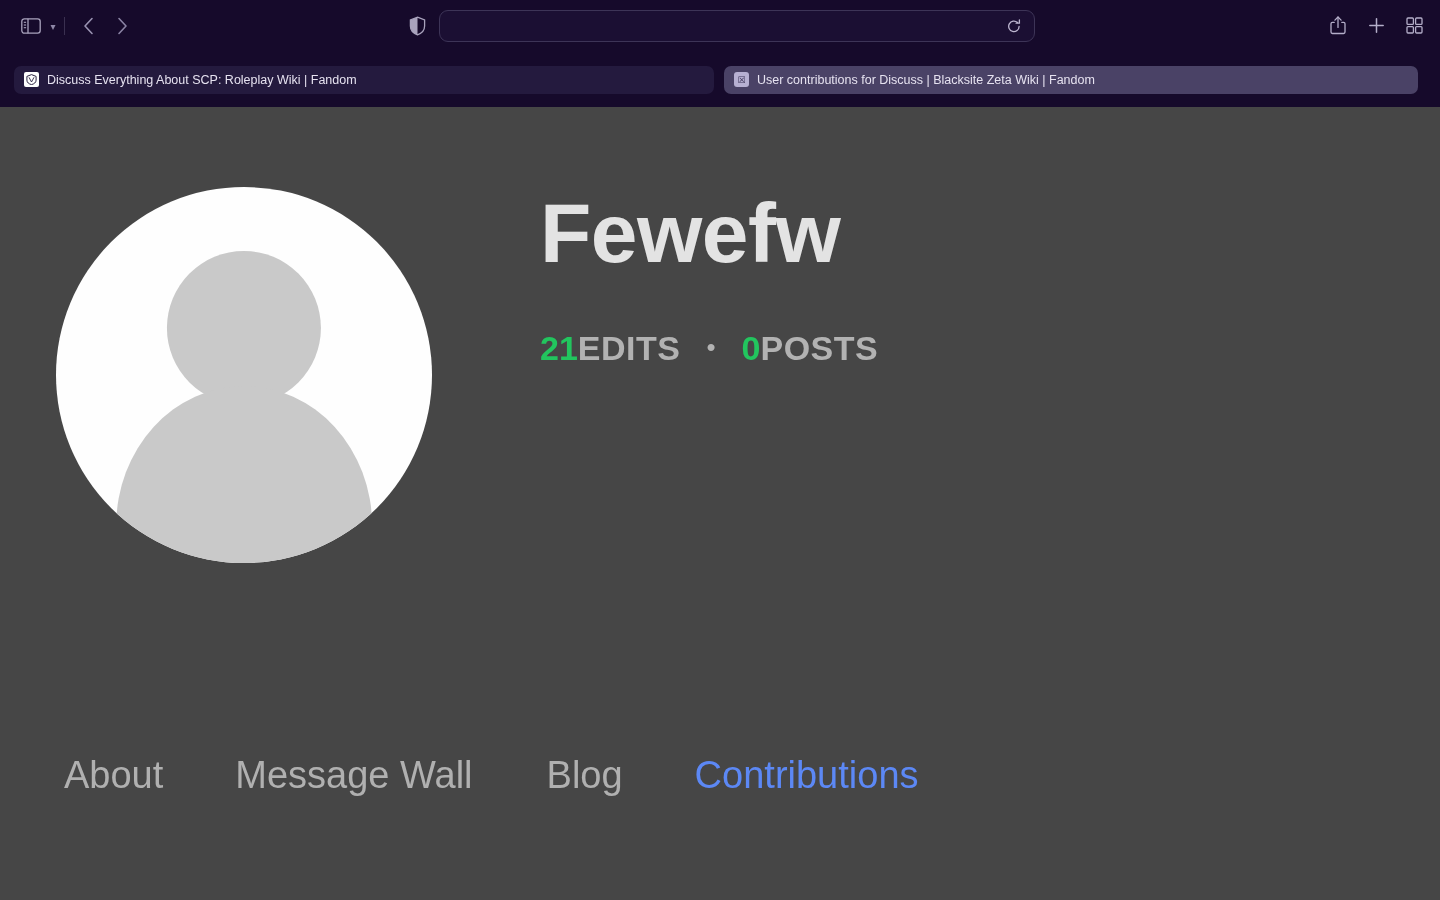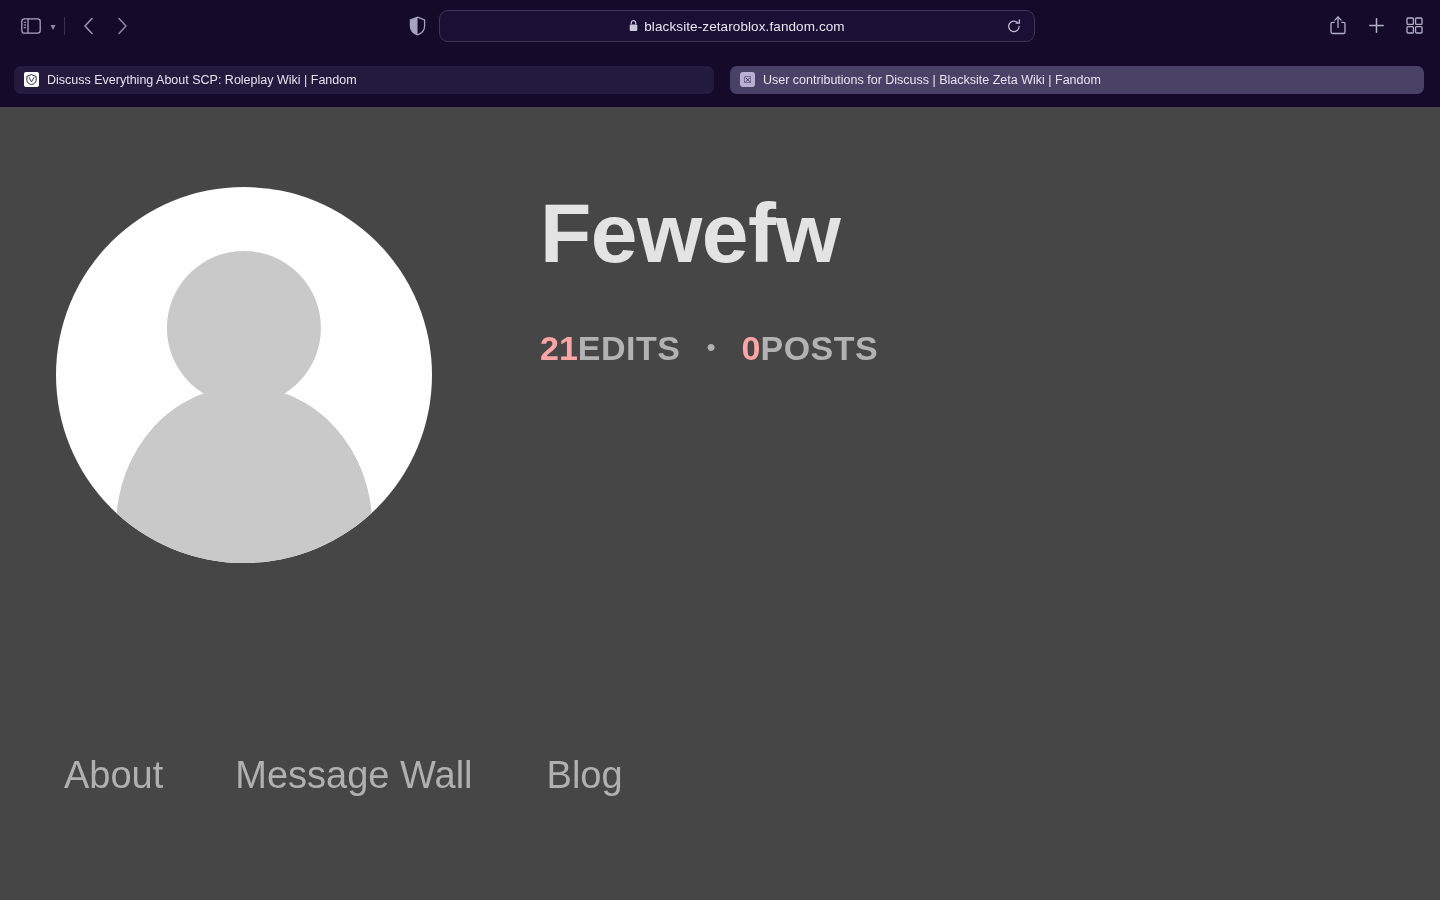"blacksite-zetaroblox.fandom.com" div.url-inner { html: <div> <span> <svg> <path></path> <rect></rect> </svg> </span> <span>blacksite-zetaroblox.fandom.com</span> </div> -> none }
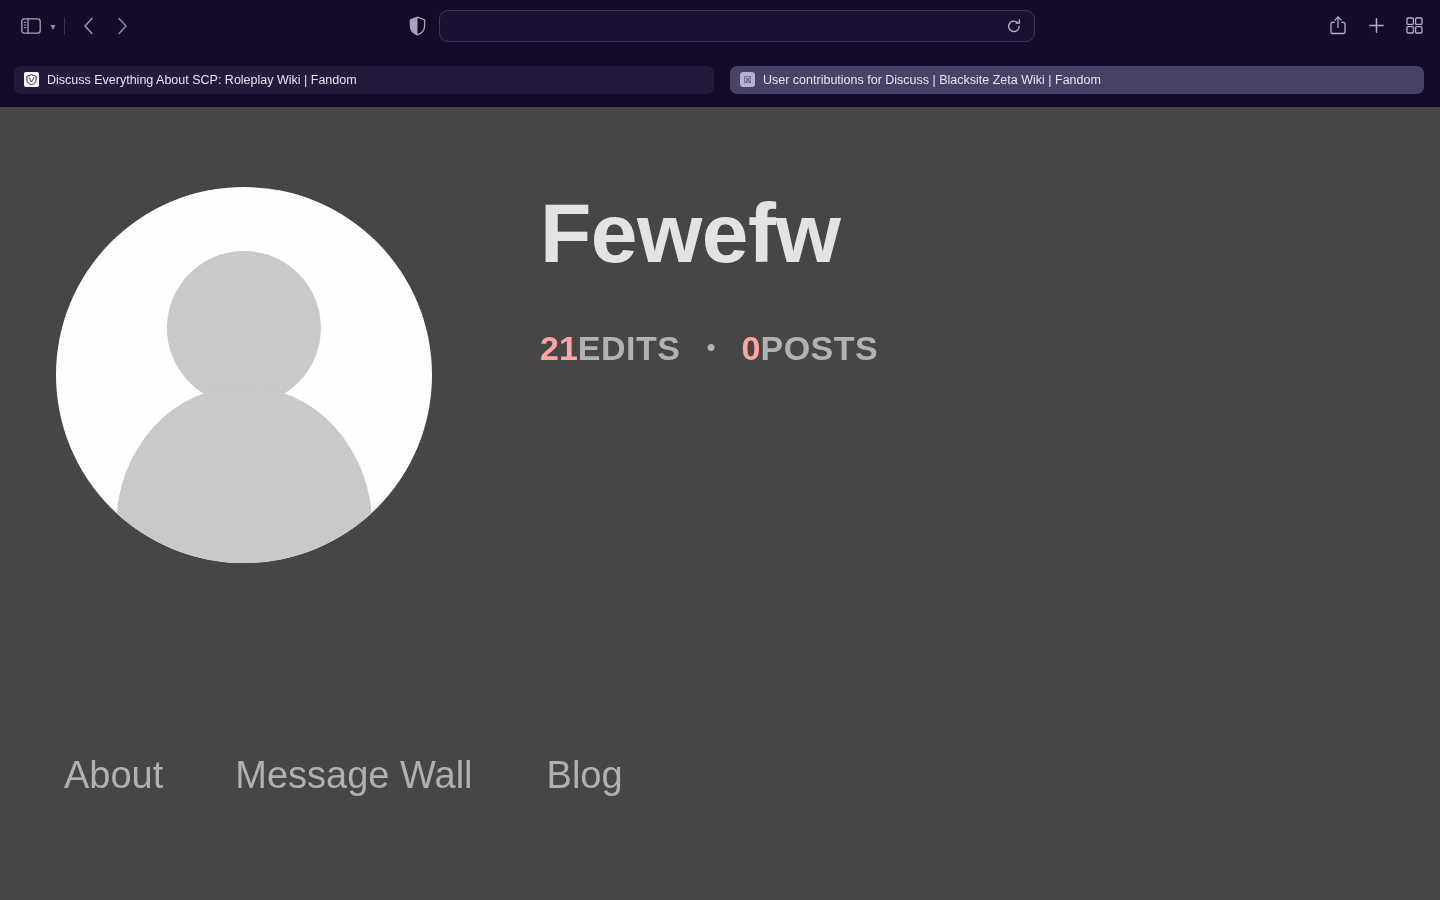"Discuss Everything About SCP: Roleplay" .tab-strip { gap: 16px -> 10px }
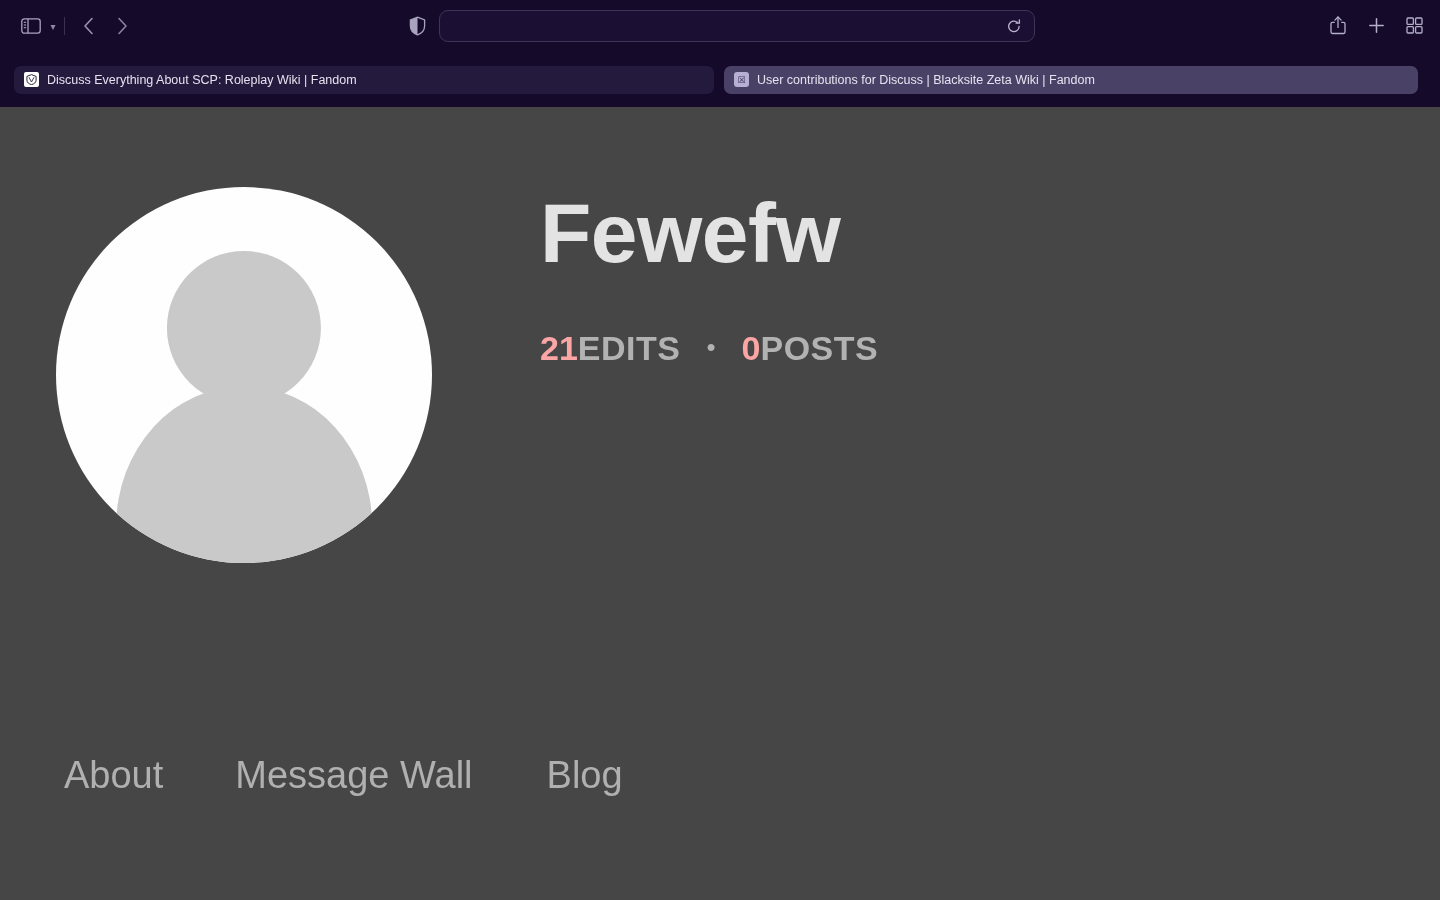"21" .stat-num { color: #fca5a5 -> #22c55e }
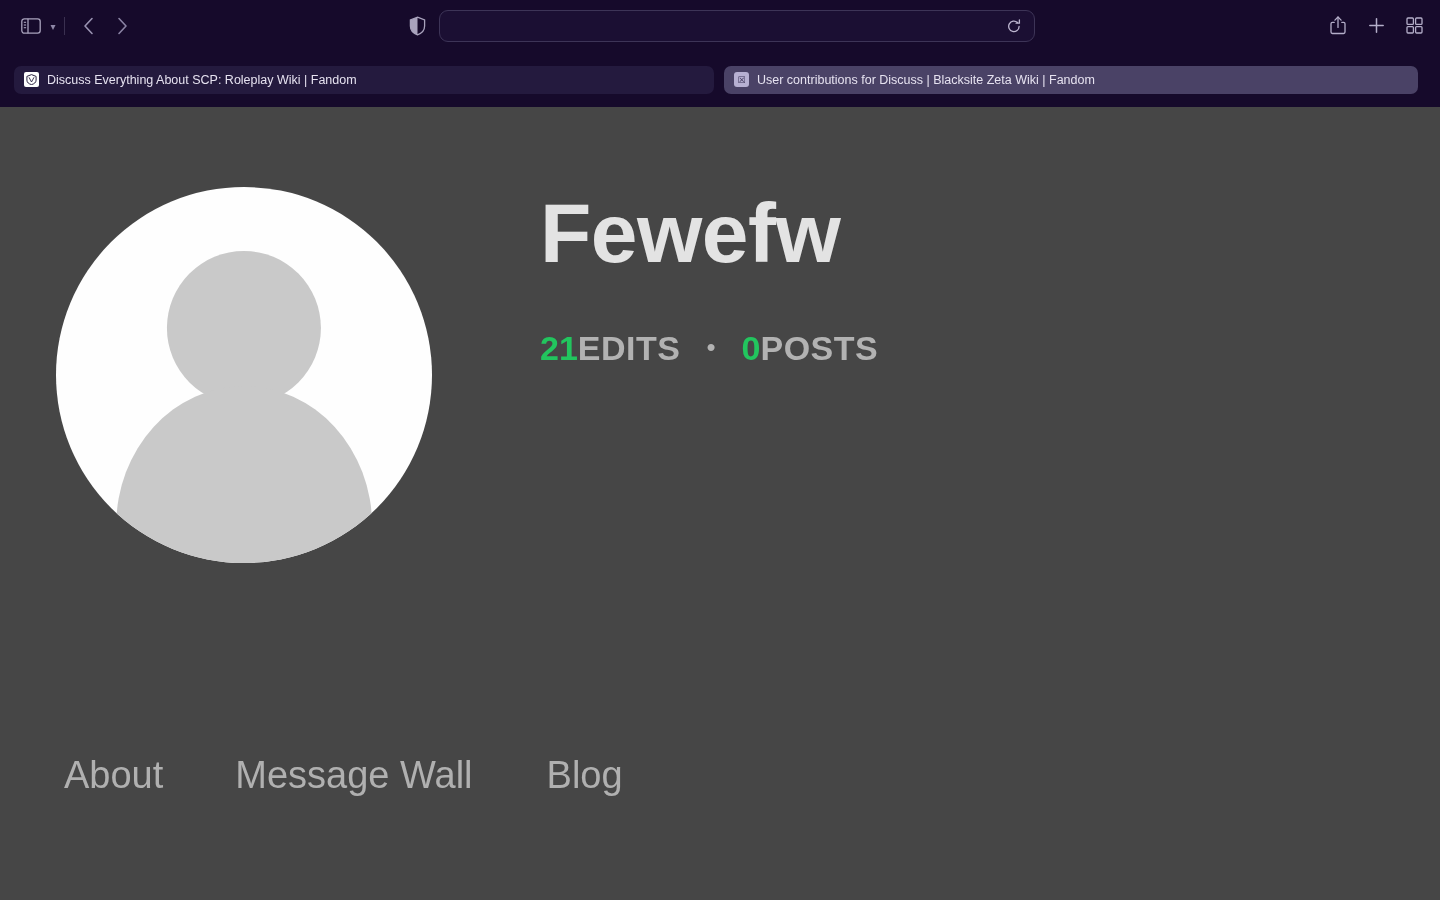"Contributions" span { html: none -> <span>Contributions</span> }
